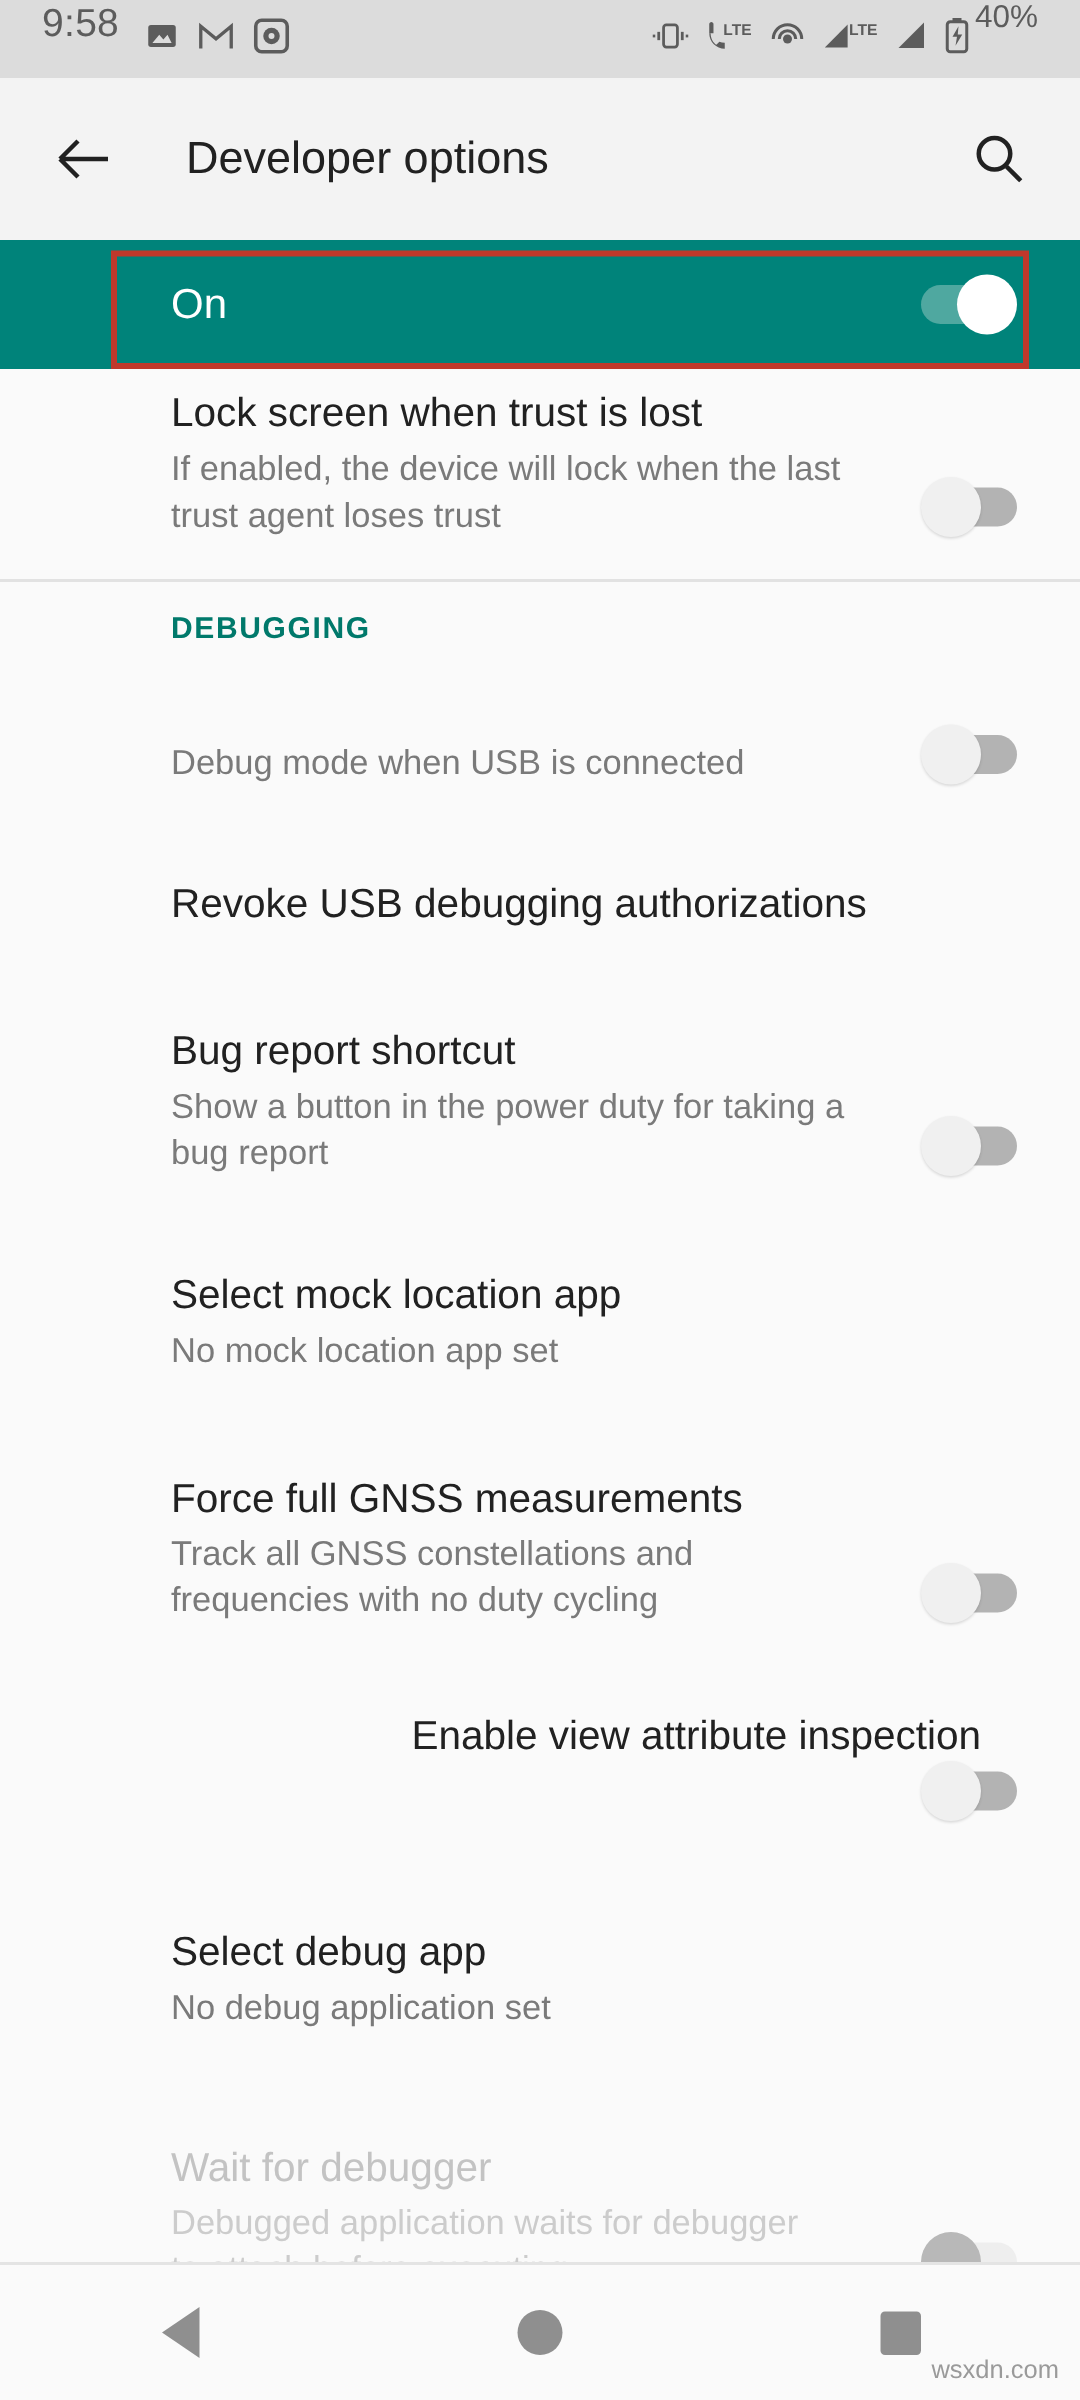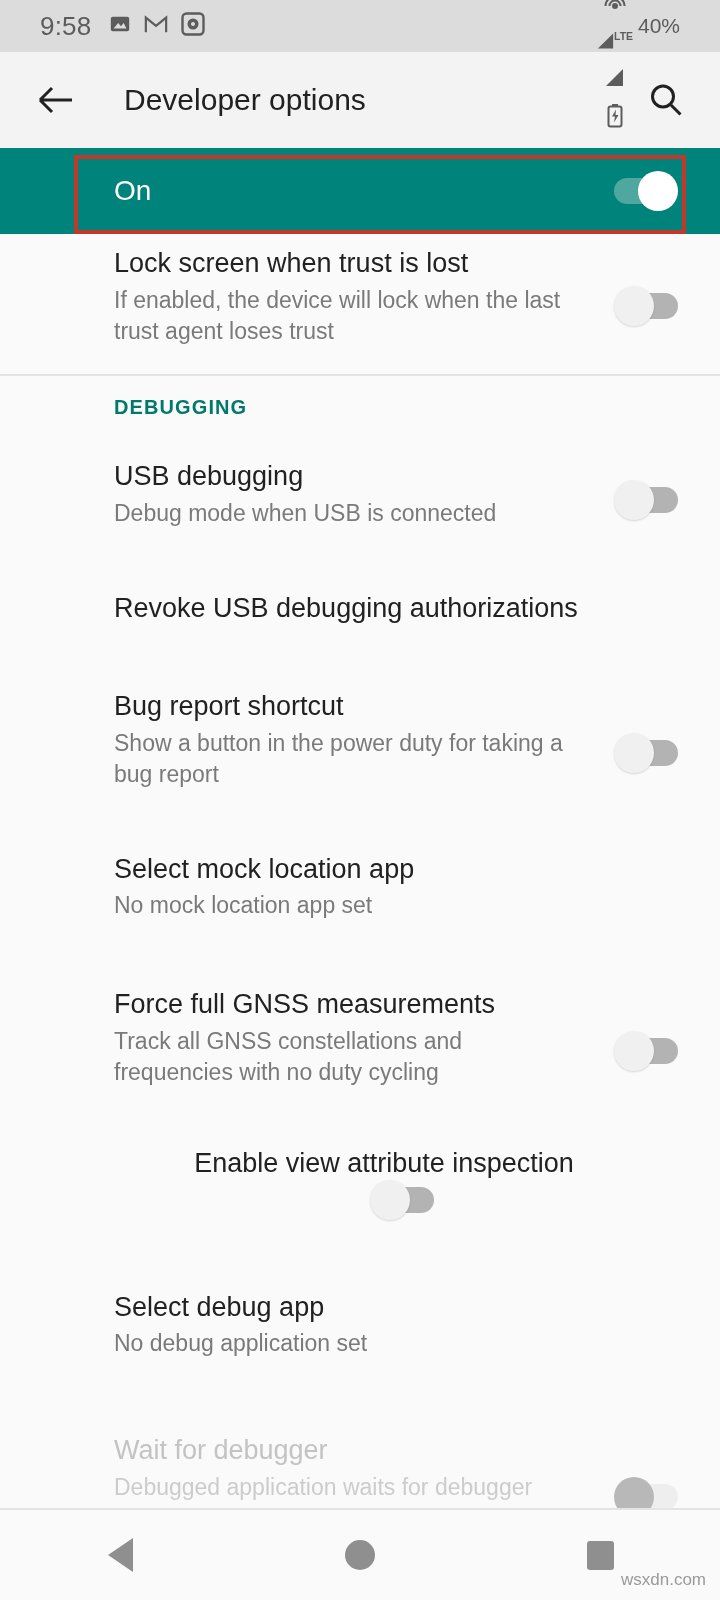"9:58" .status-bar { align-items: center -> none; padding: 0 40px -> 0 28px }
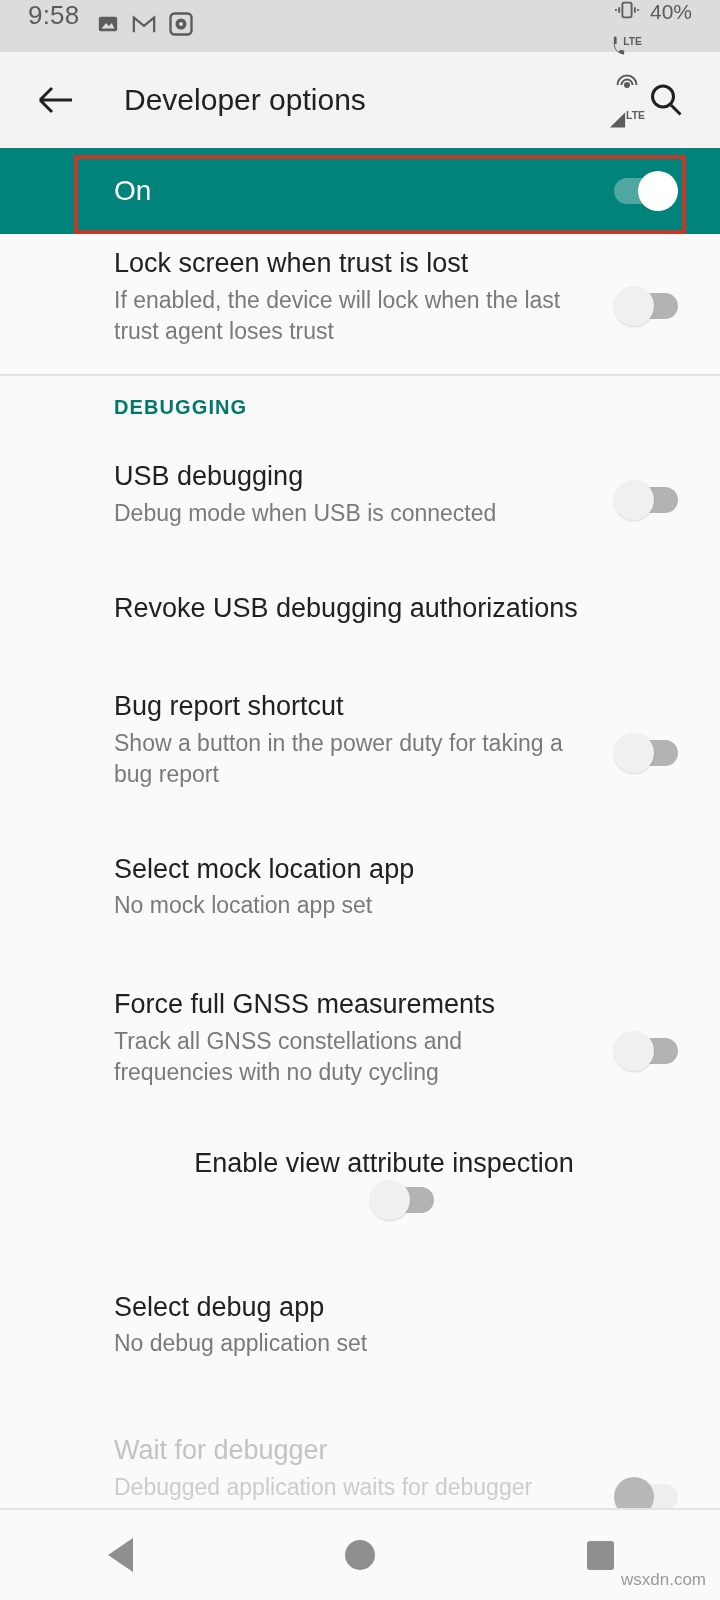"LTE" .status-right-icons { flex-direction: column -> none }
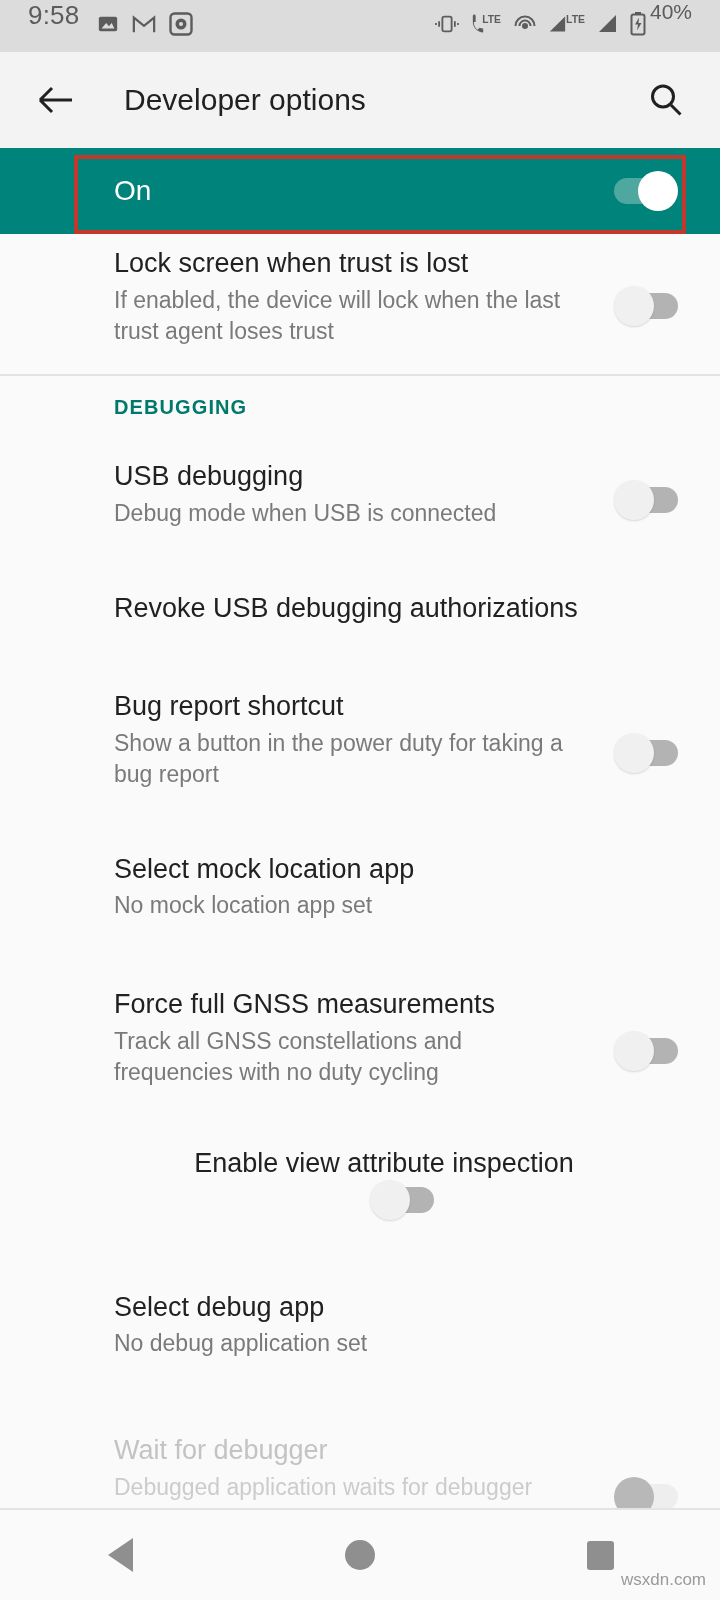"Developer options" .app-bar { height: 96px -> 108px }
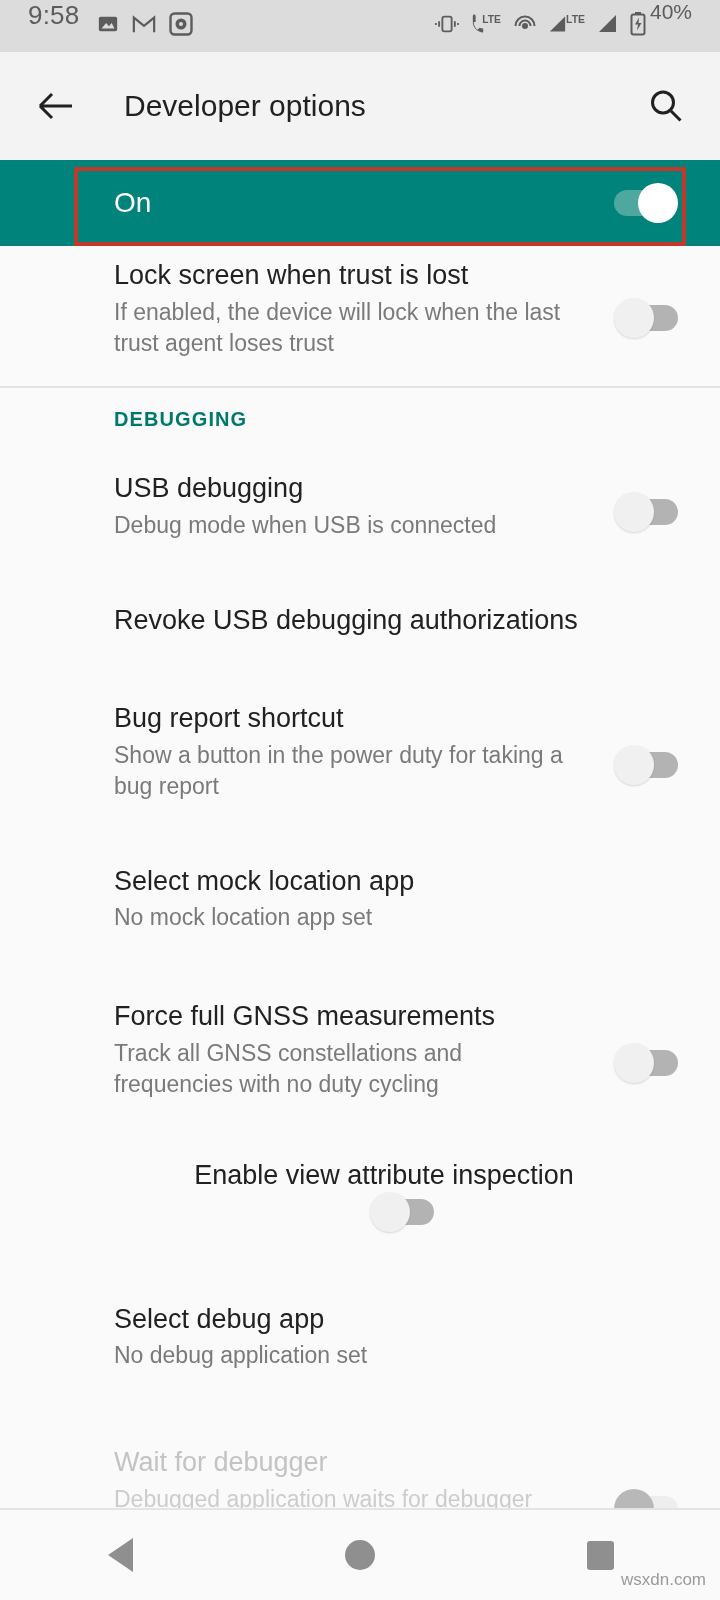"Lock screen when trust is" .pref-row { align-items: center -> flex-end }
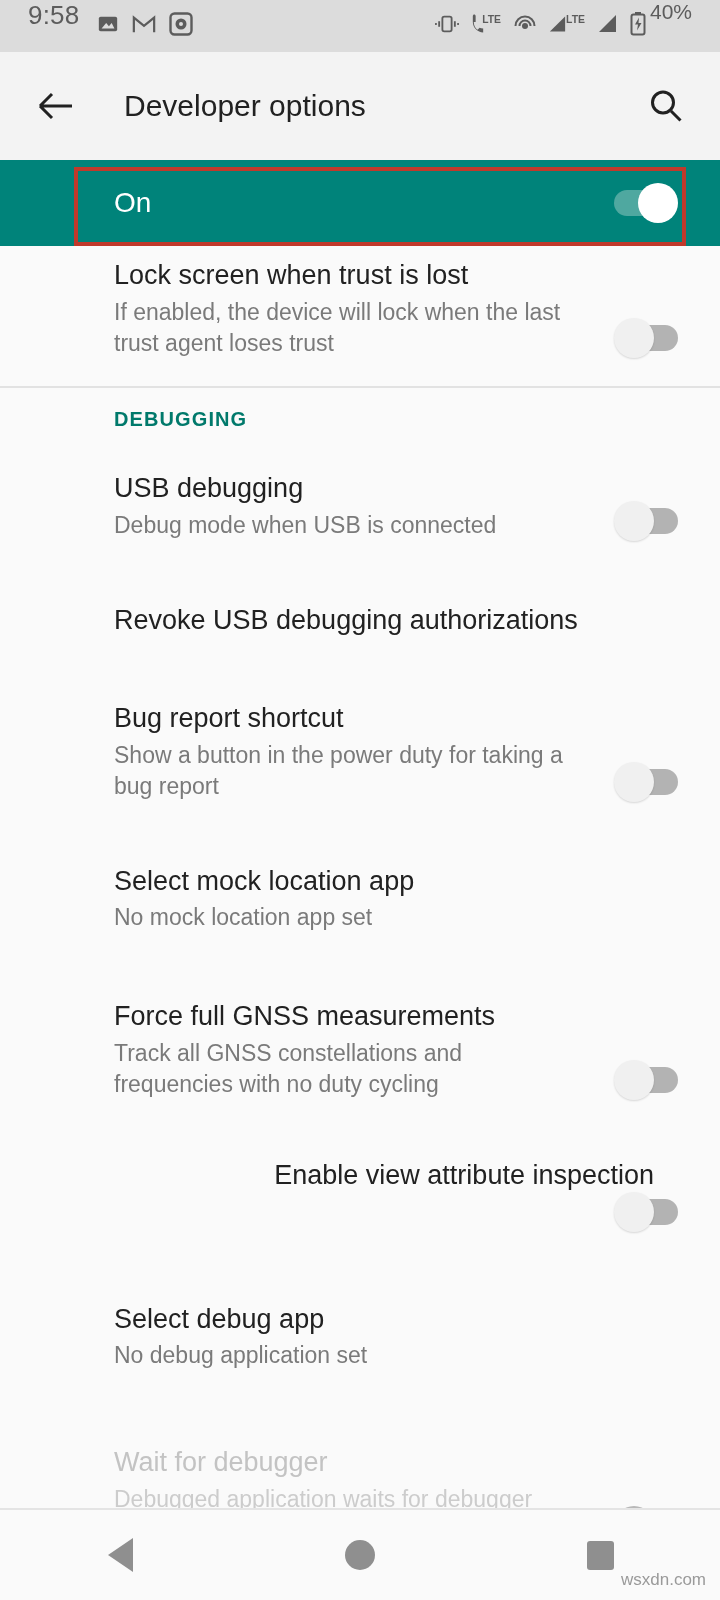"USB debugging" div.pref-title { html: <div>USB debugging</div> -> none }
